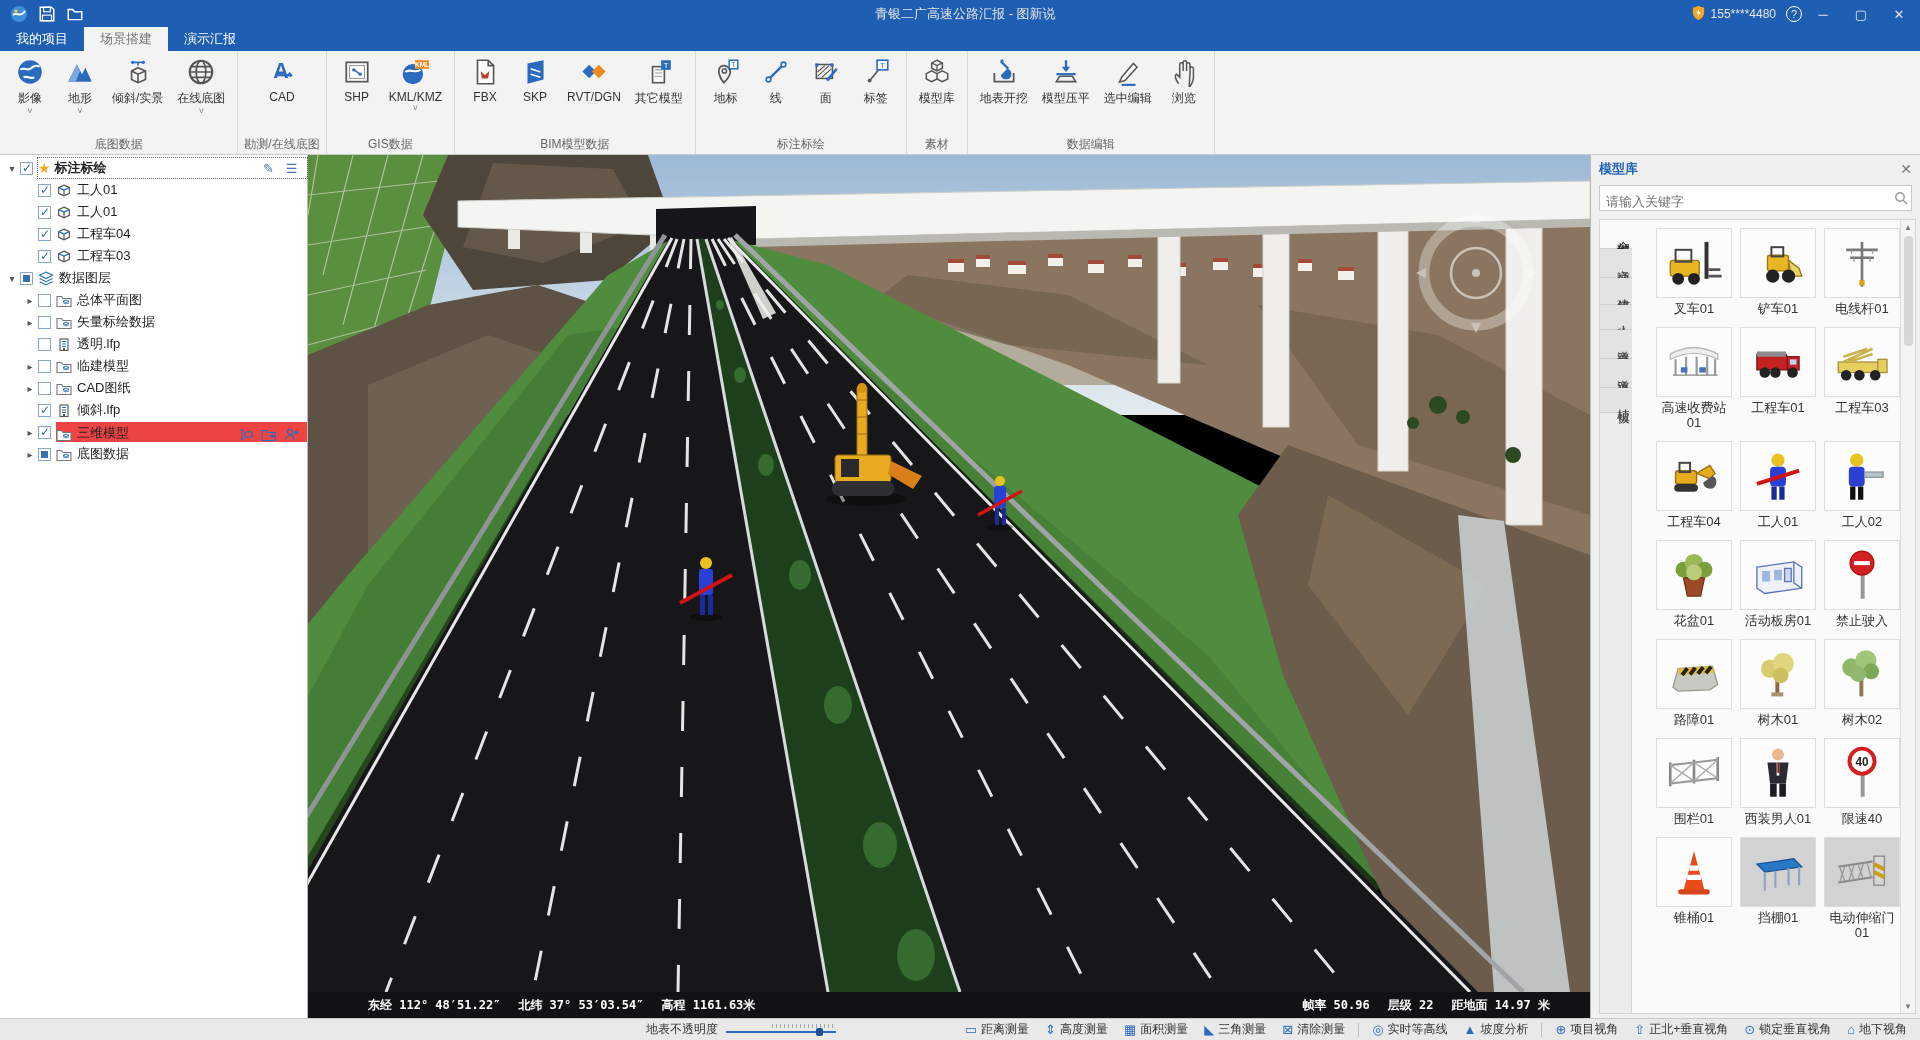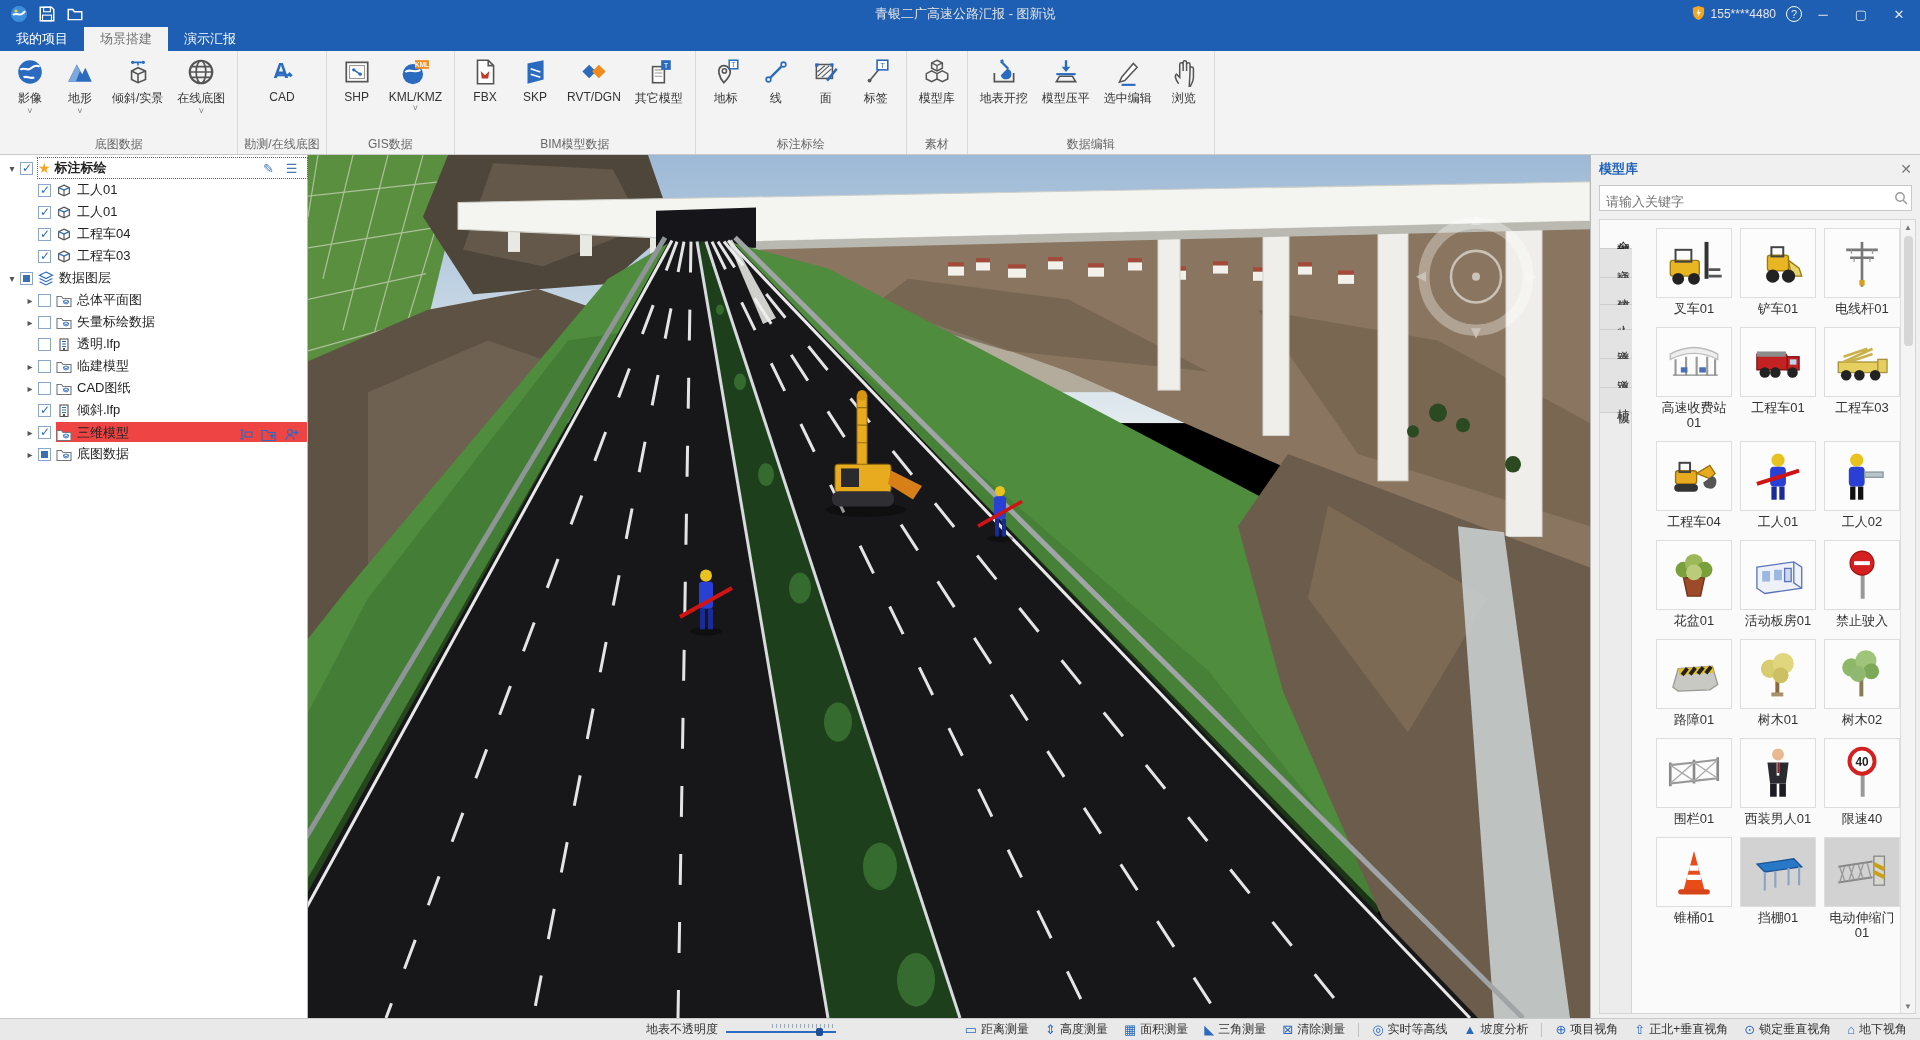"东经 112° 48′51.22″" div.vpstatus { html: none -> <div> <span>东经 112° 48′51.22″</span> <span>北纬 37° 53′03.54″</span> <span>高程 1161.63米</span> <span></span> <span>帧率 50.96</span> <span>层级 22</span> <span>距地面 14.97 米</span> </div> }
